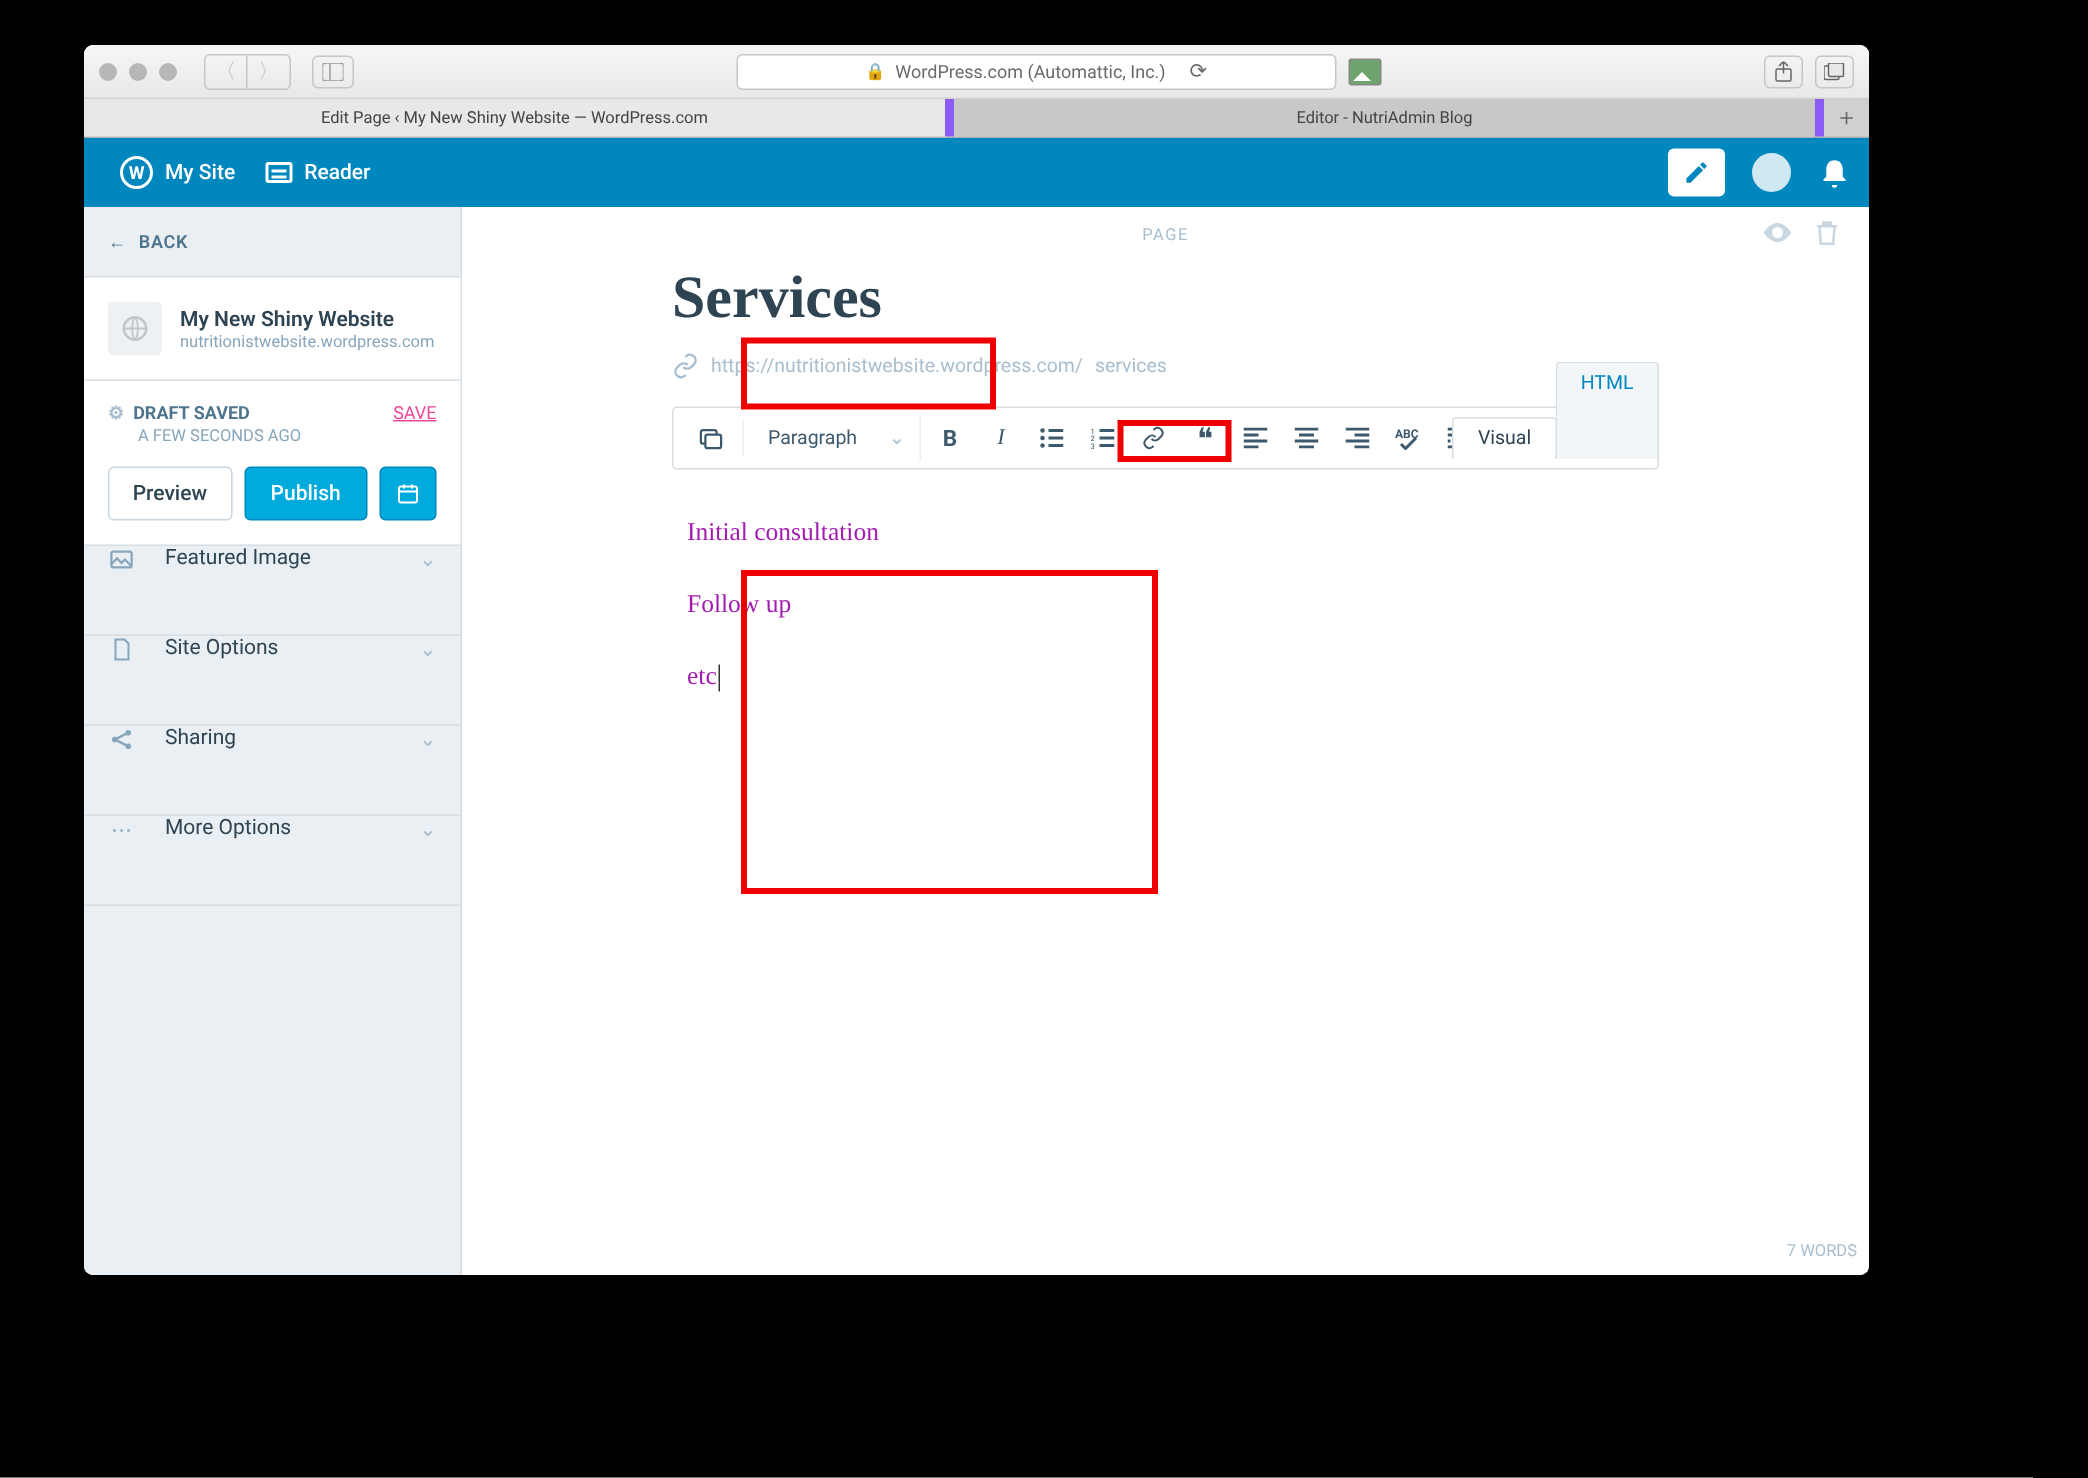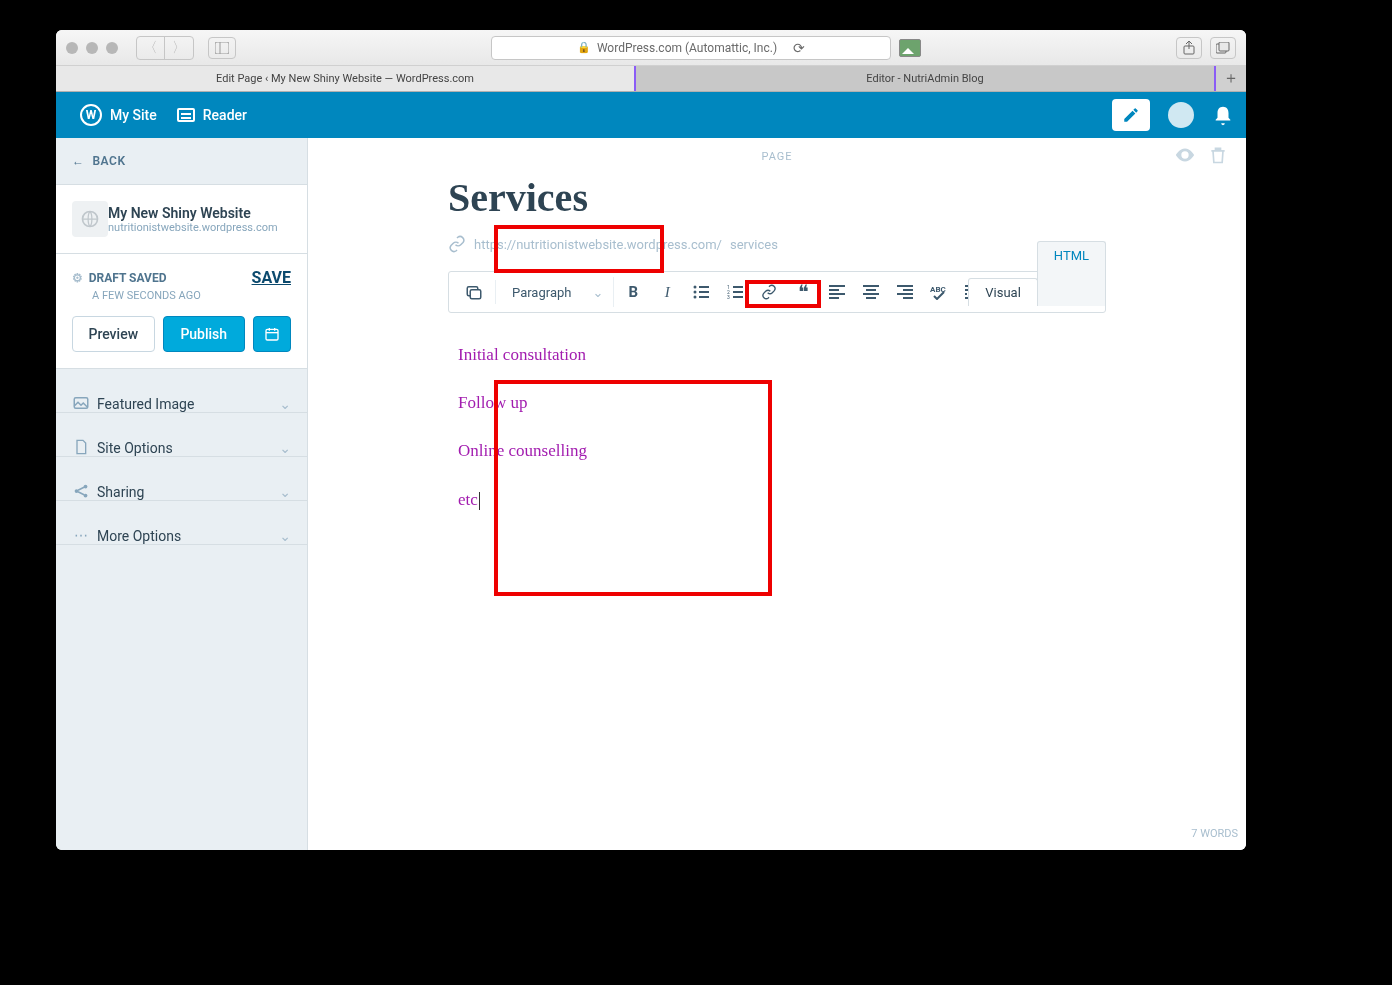"Edit Page ‹ My New" .btab { border-right: 2px solid #8b5cf6 -> 6px solid #8b5cf6 }
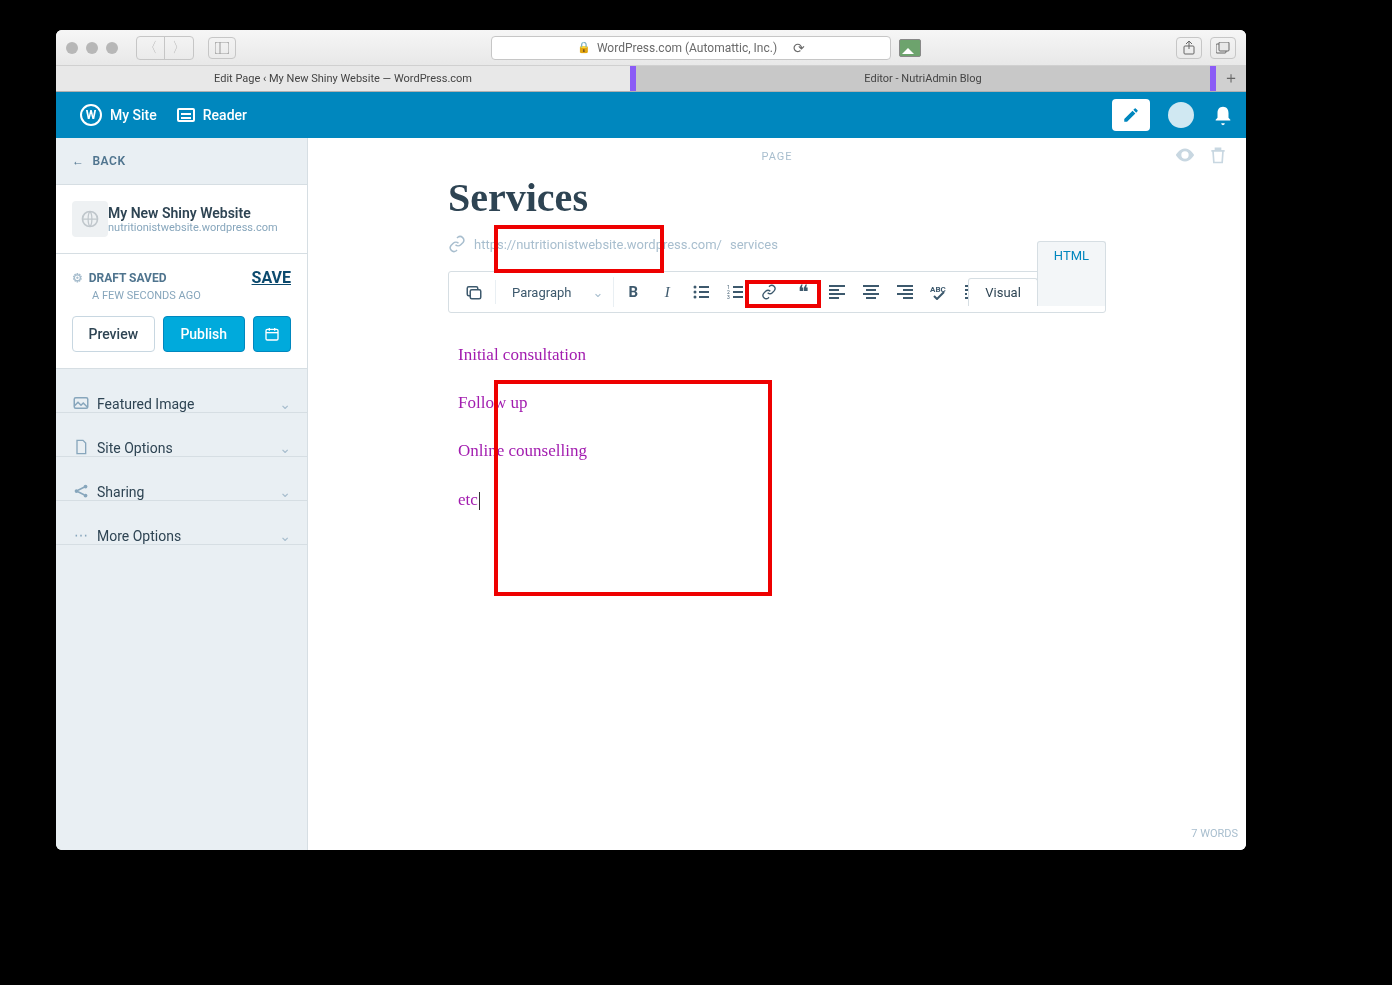"My New Shiny Website" .site-card { gap: 0 -> 12px }
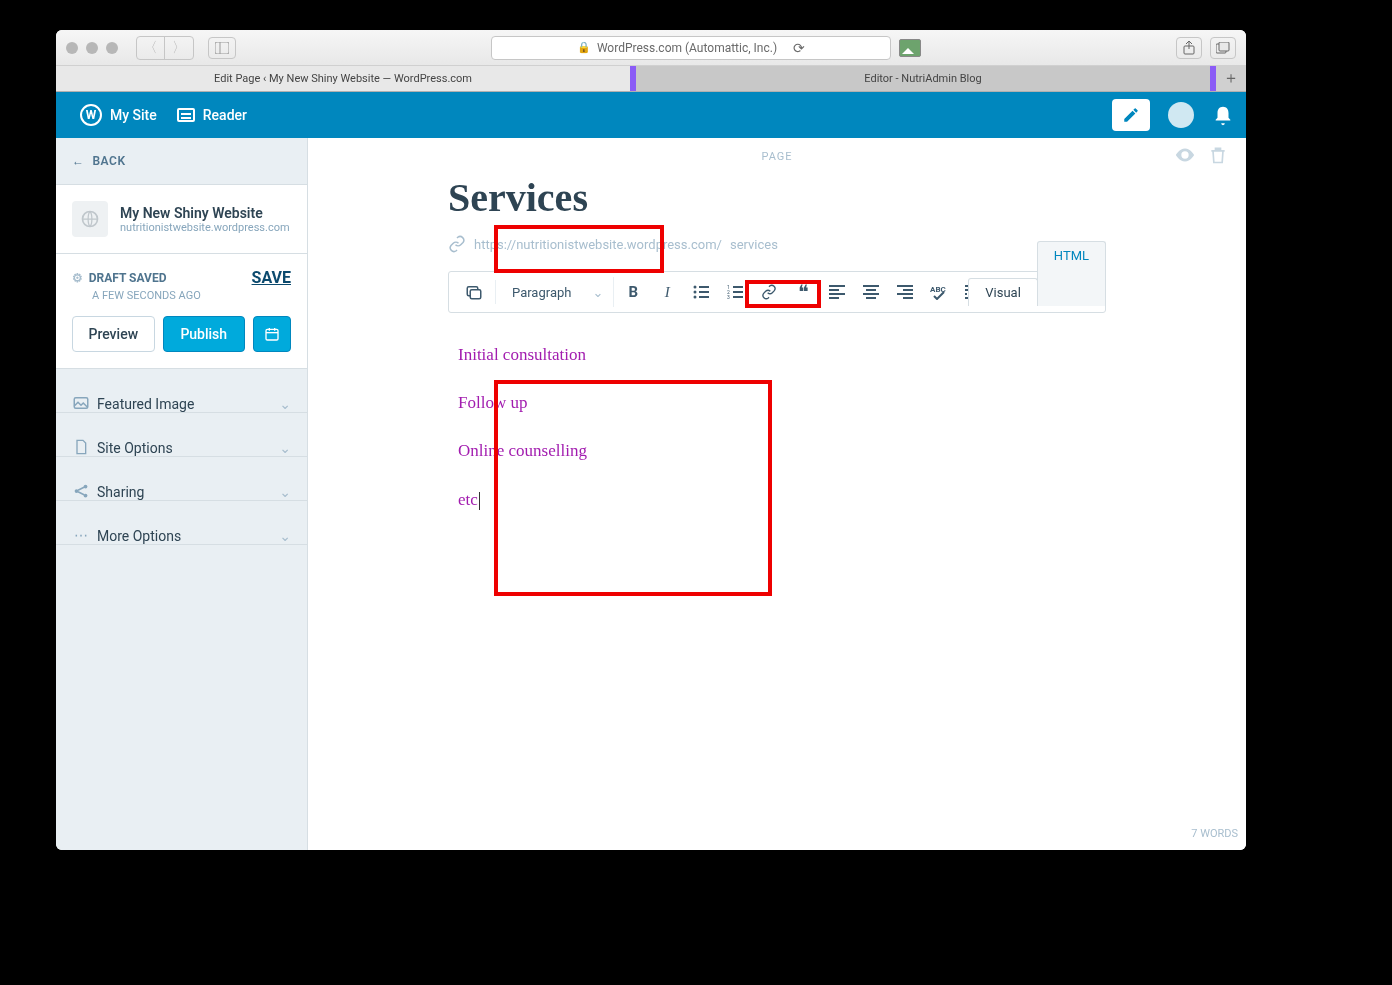"SAVE" .save-link { color: #0c4a6e -> #ec4899; font-size: 16px -> 12px; font-weight: 700 -> 400 }
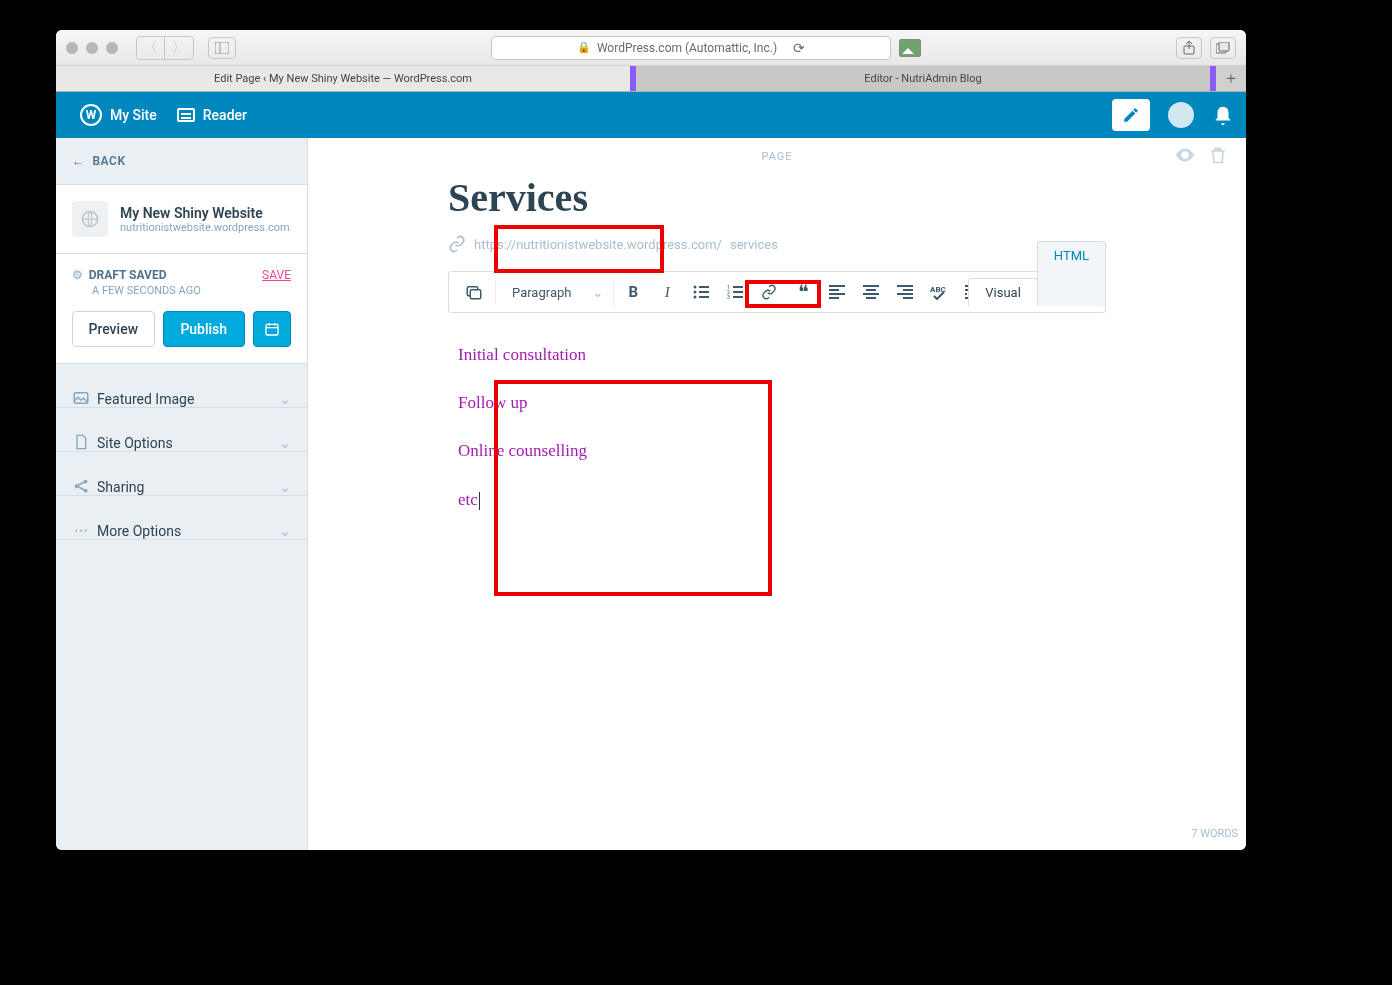"Featured Image" .accordion-item { align-items: flex-end -> flex-start; gap: 7px -> 20px; height: 44px -> 60px }
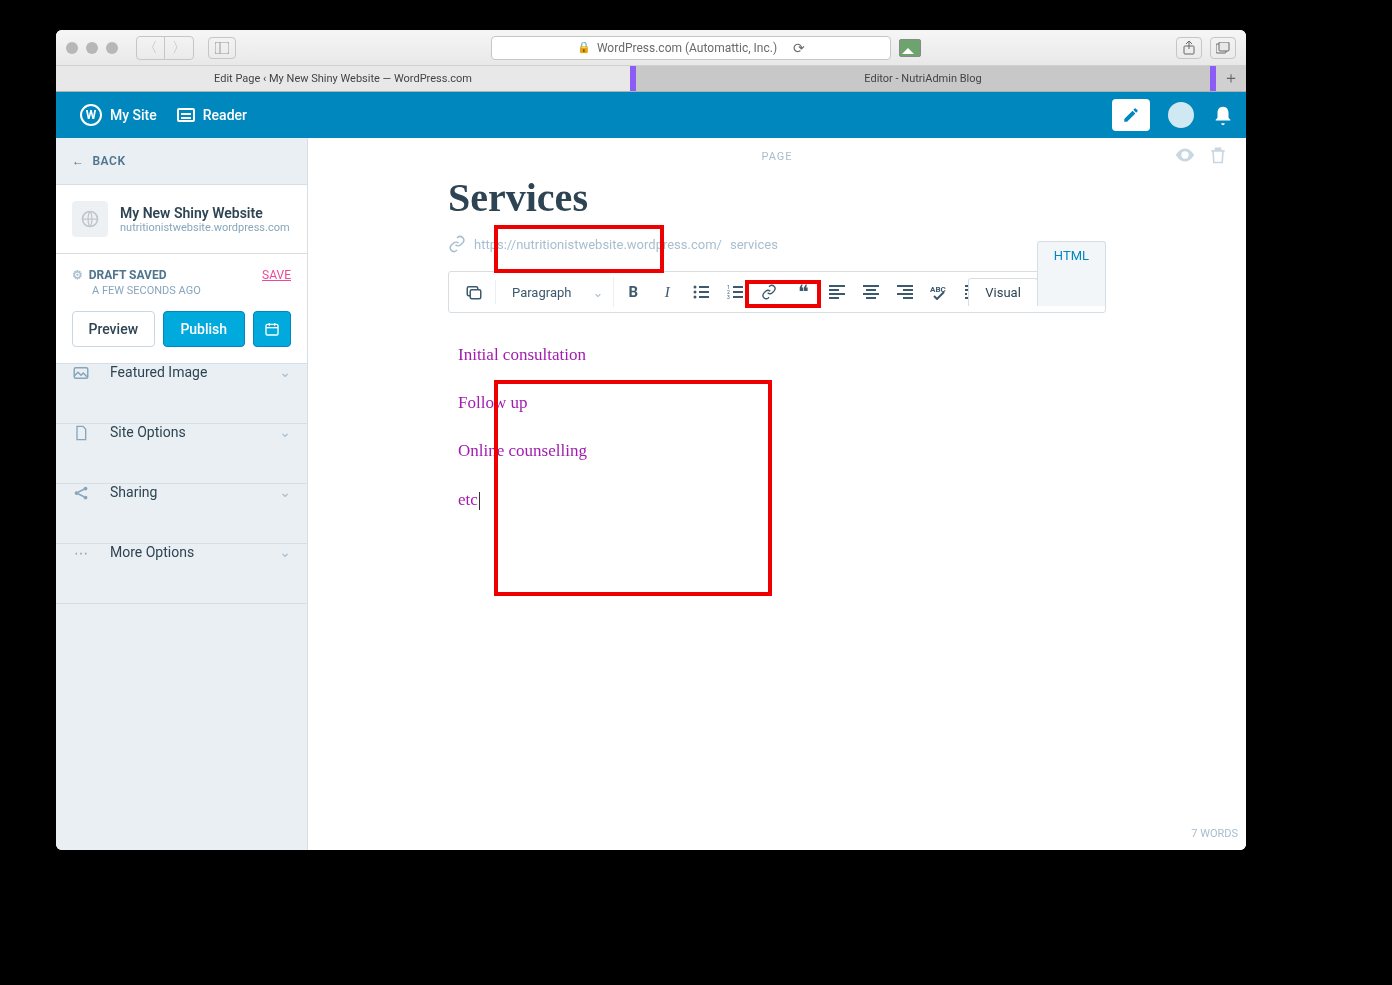"Online counselling" p { html: <p>Online counselling</p> -> none }
